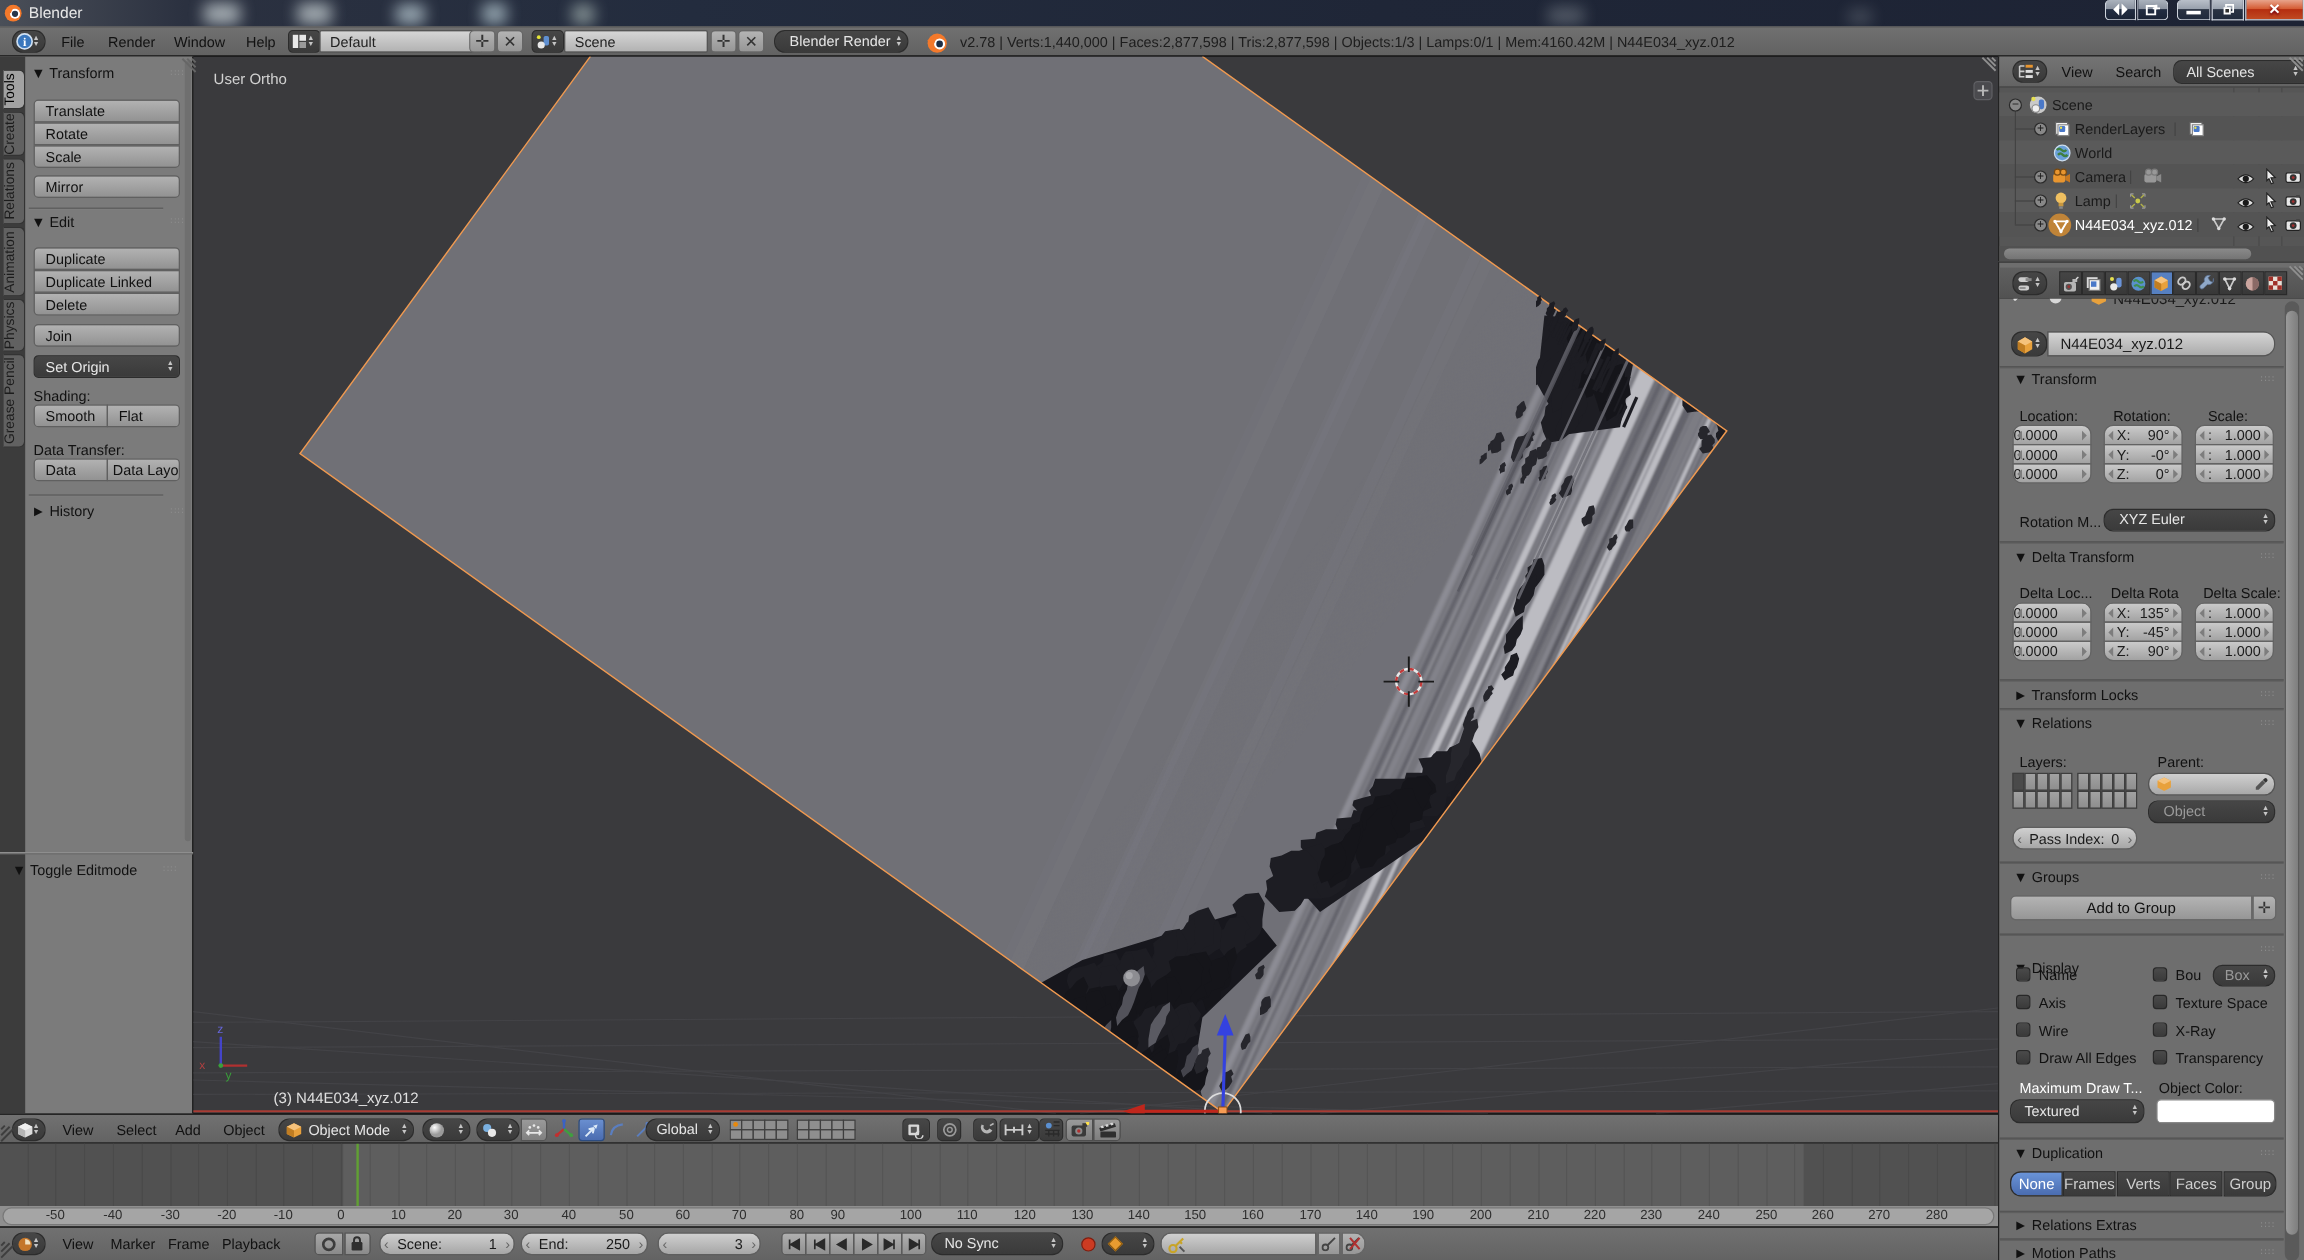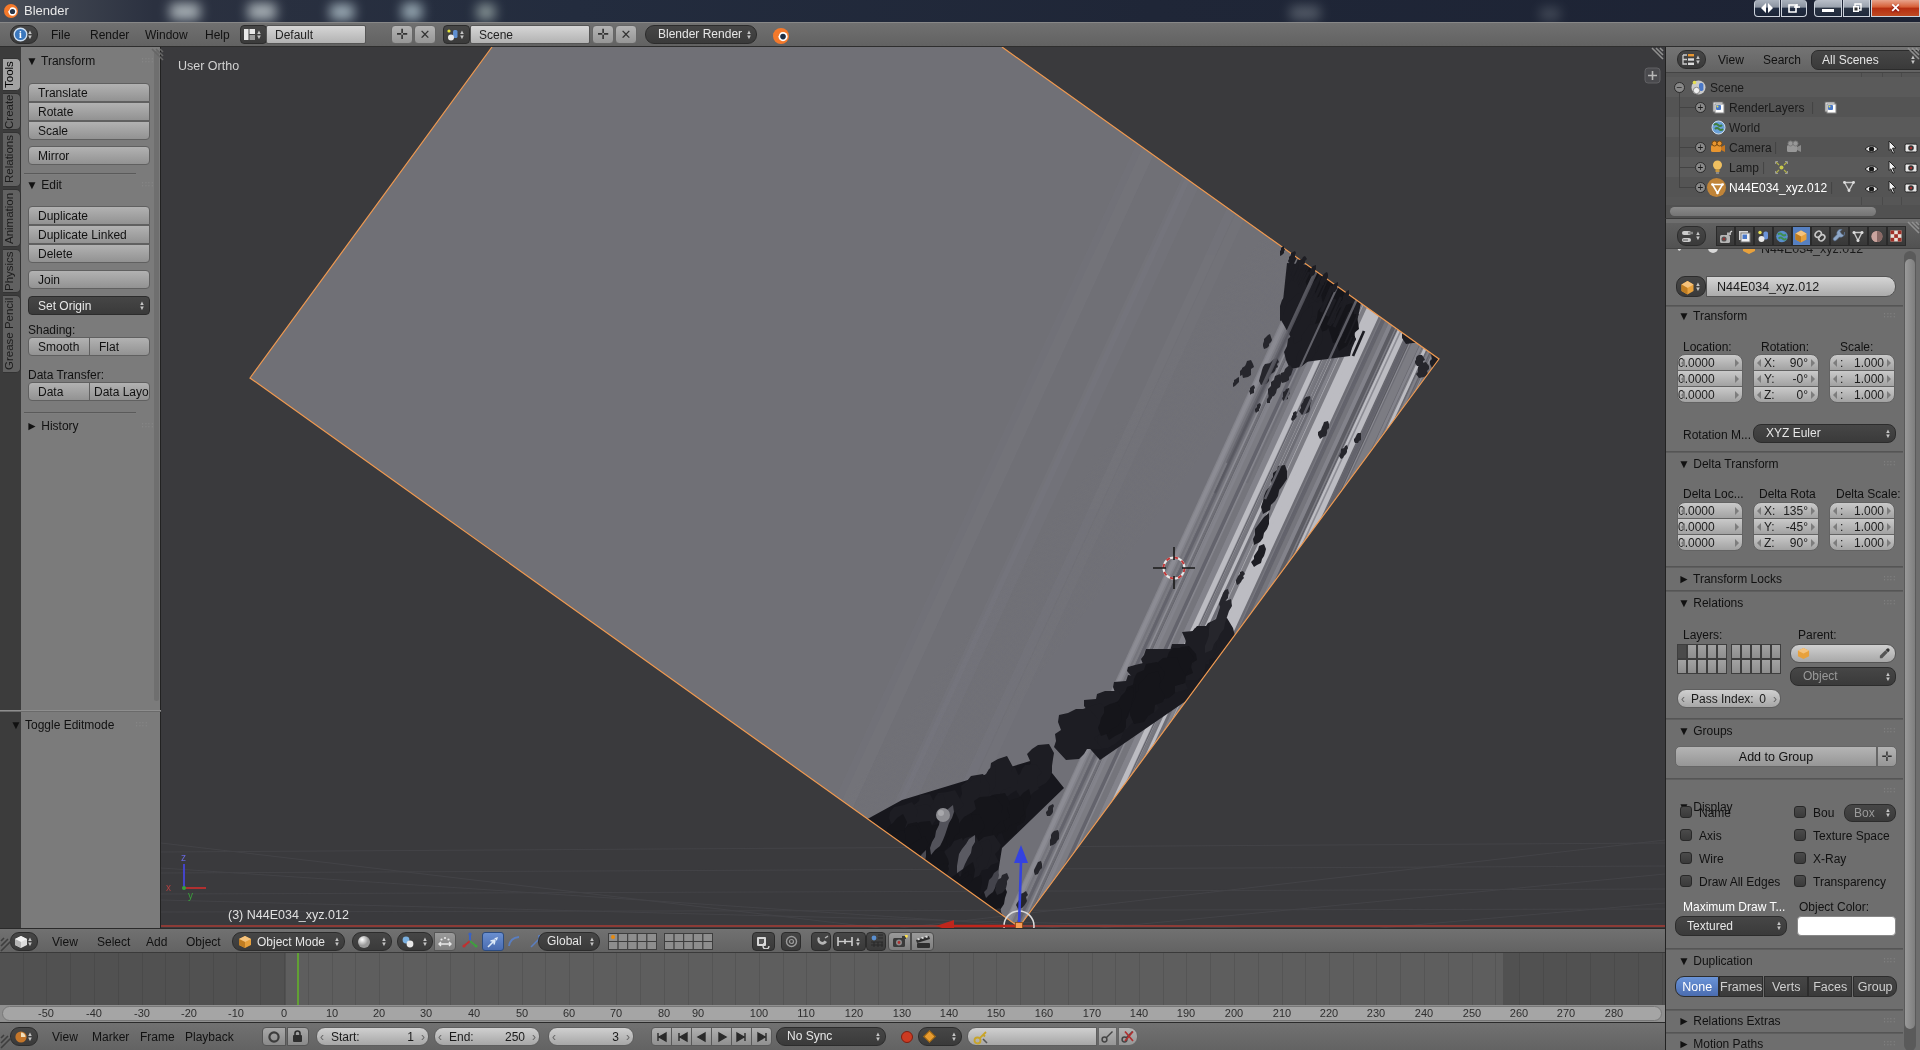"Default" div.abs { width: 100px -> 136px }
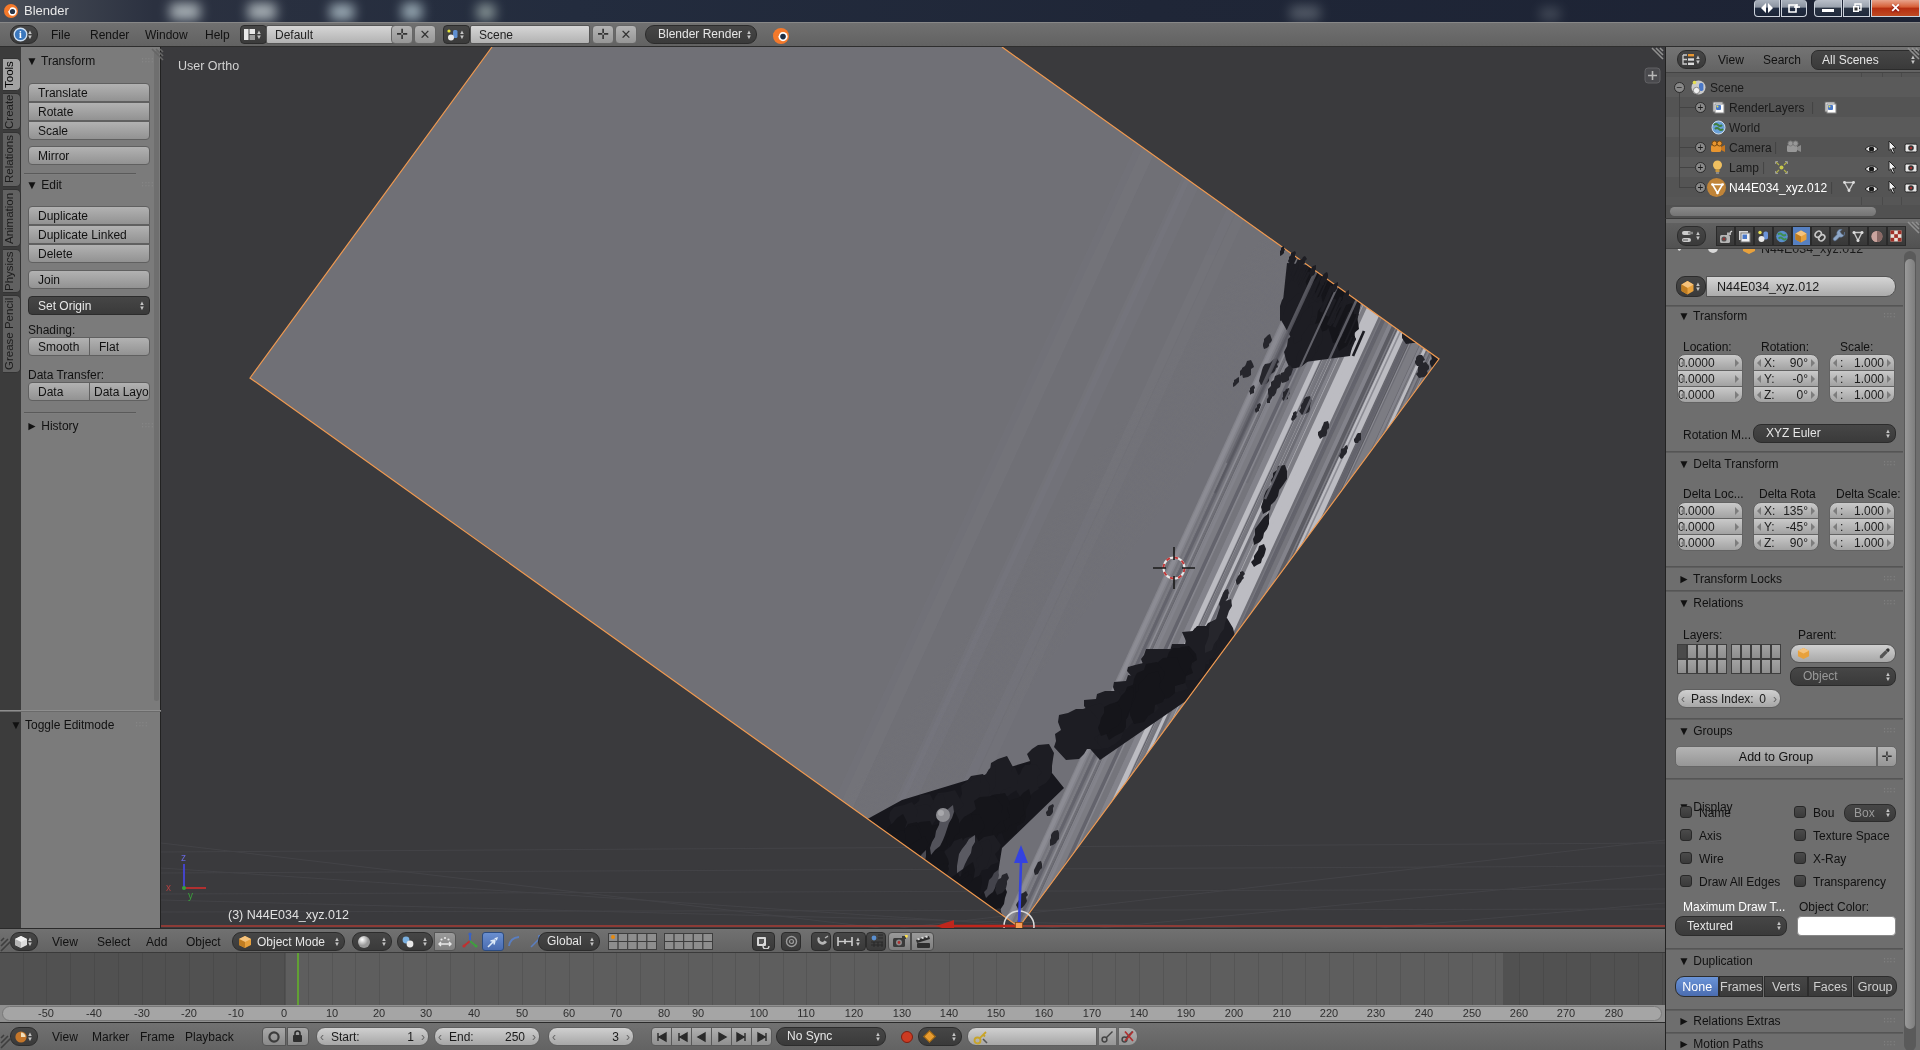"v2.78 | Verts:1,440,000 |" div.menutxt { html: none -> <div>v2.78 | Verts:1,440,000 | Faces:2,877,598 | Tris:2,877,598 | Objects:1/3 | Lamps:0/1 | Mem:4160.42M | N44E034_xyz.012</div> }
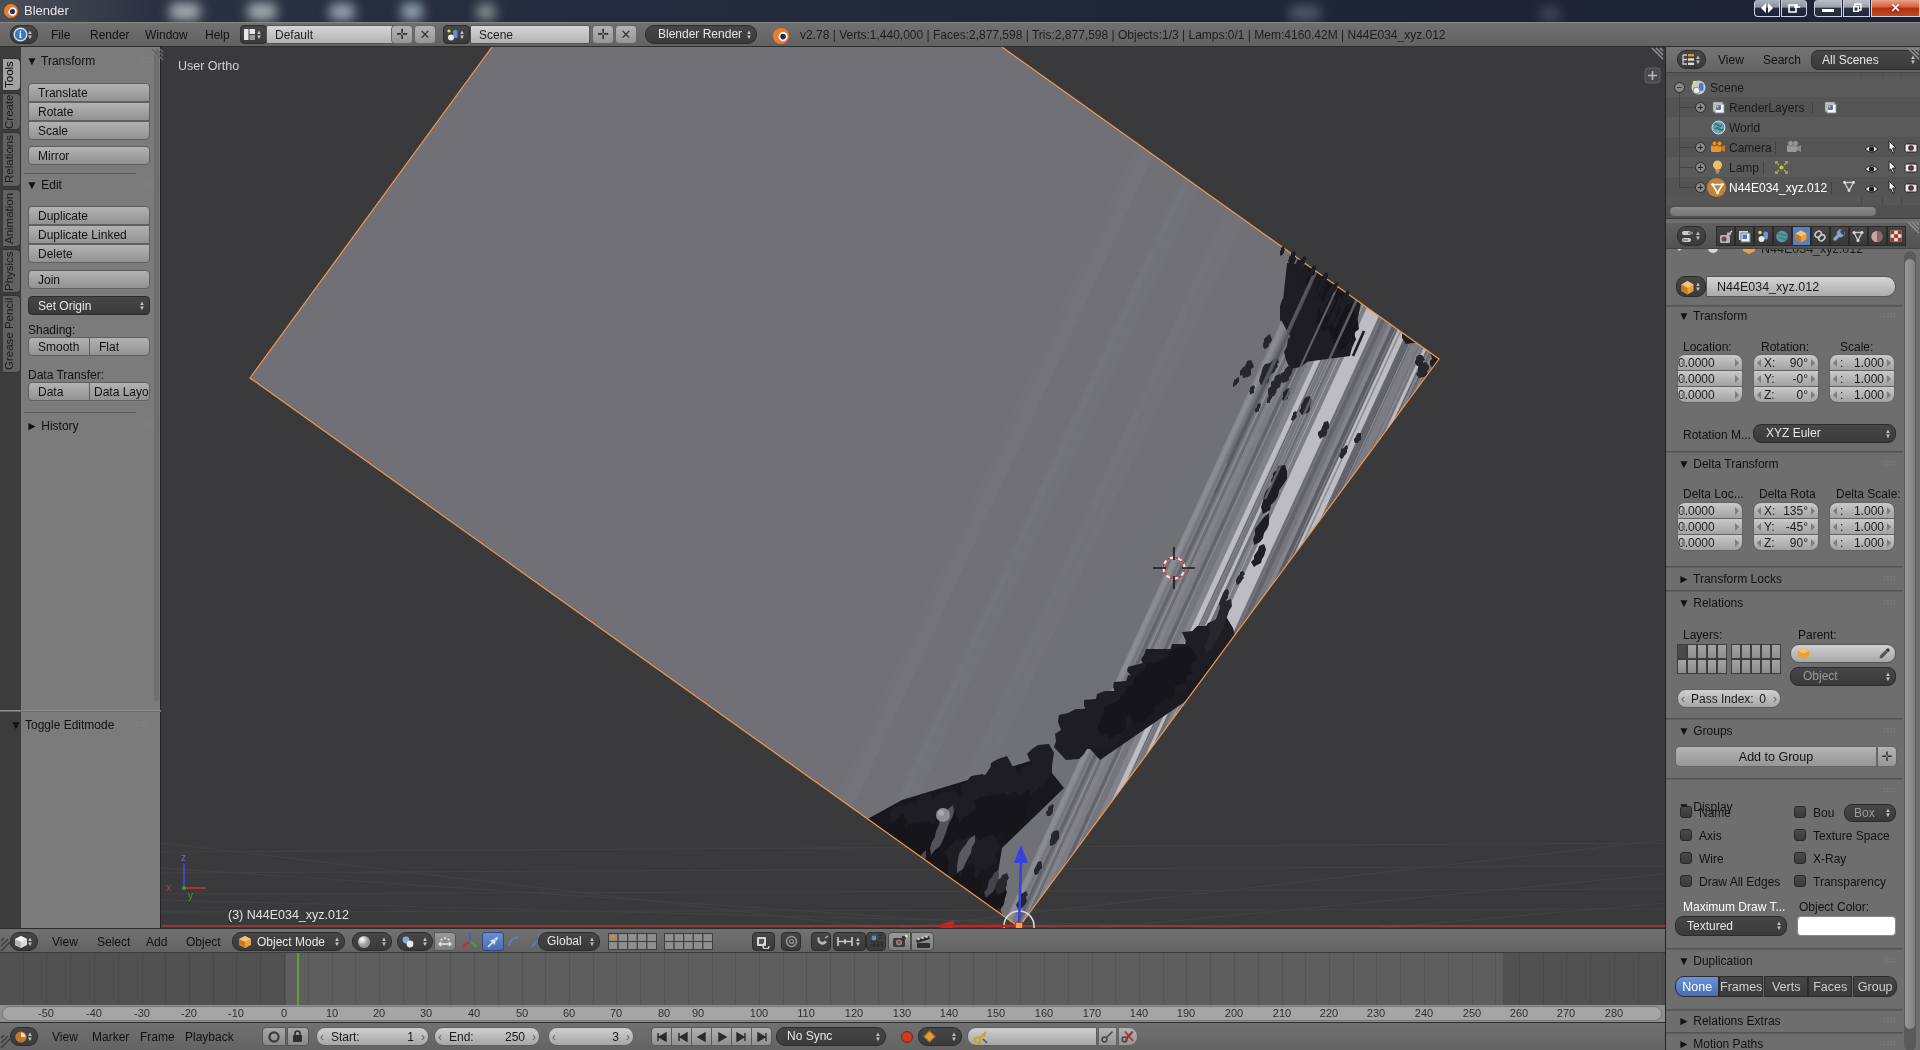"Start:" span { text: Start -> Scene }
